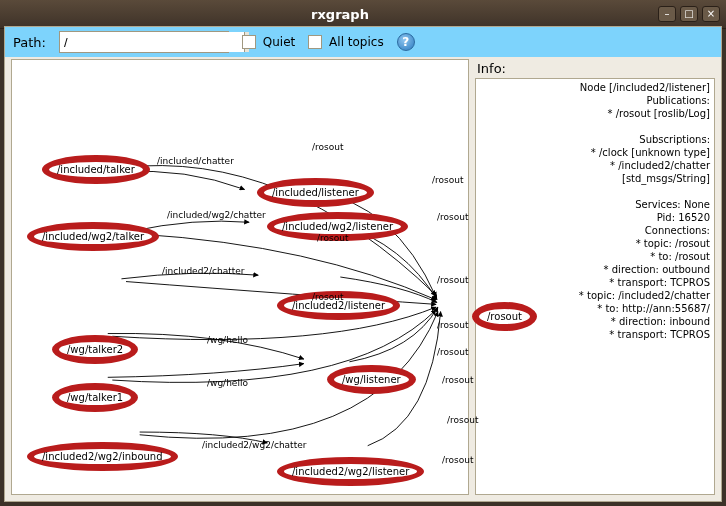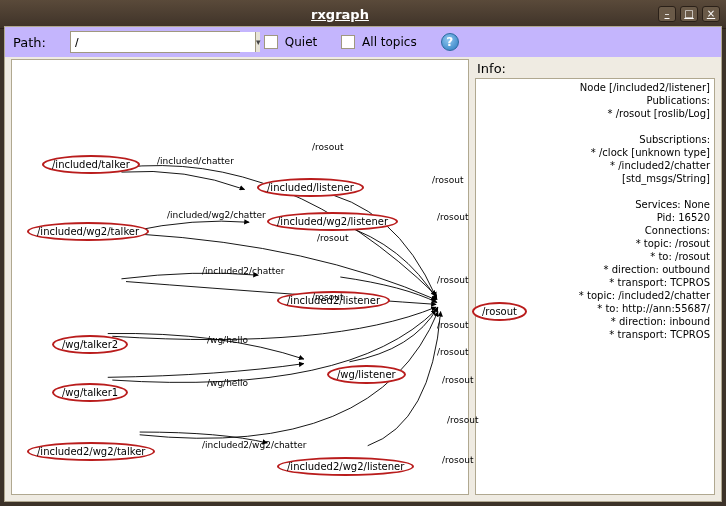"rxgraph" .titlebar { text-decoration: underline -> none }
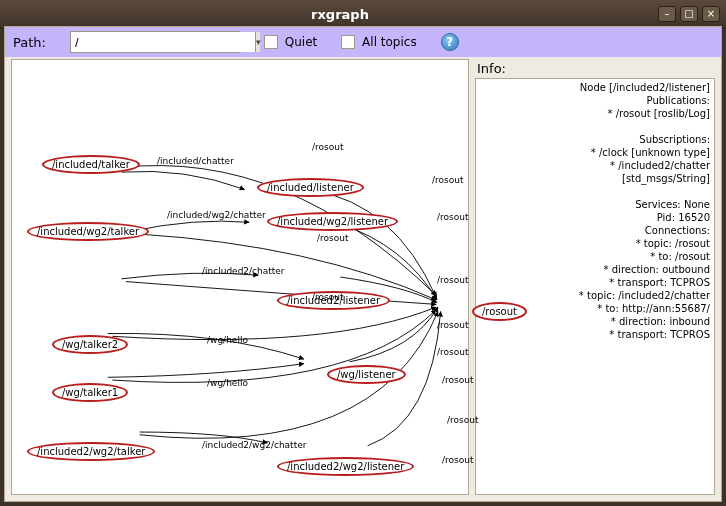"Path:" .toolbar { background: #c4b5fd -> #7dd3fc; gap: 24px -> 13px }
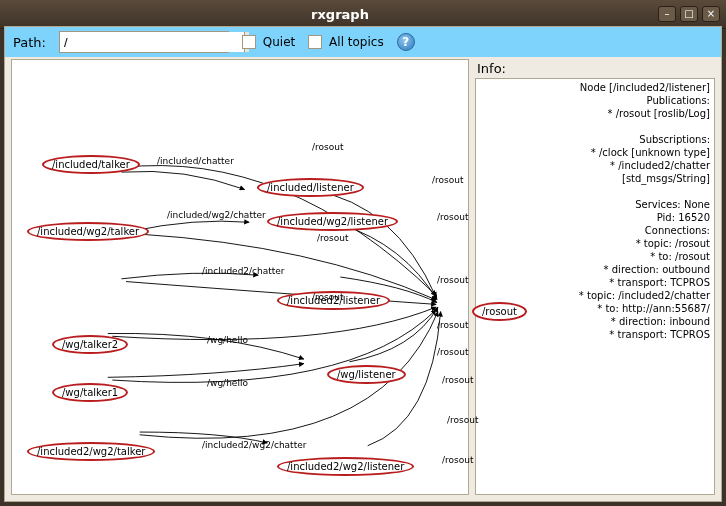"/included/talker" .gnode { border: 2px solid #b91c1c -> 7px solid #b91c1c }
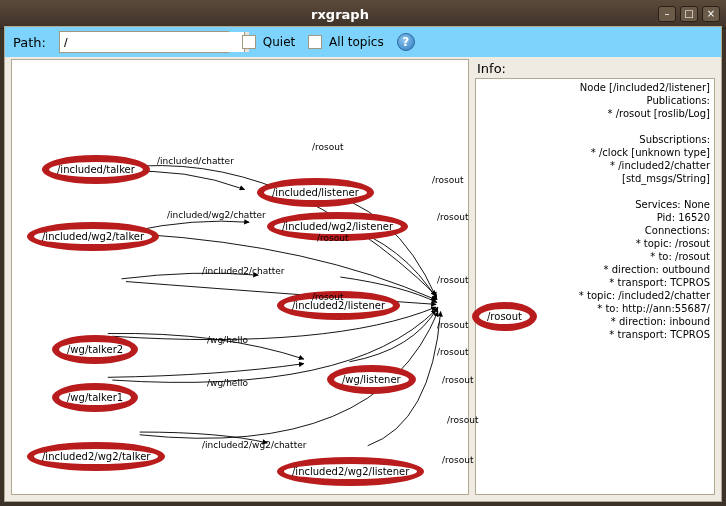"/included2/chatter" div.gedge-label { margin-left: 40px -> none }
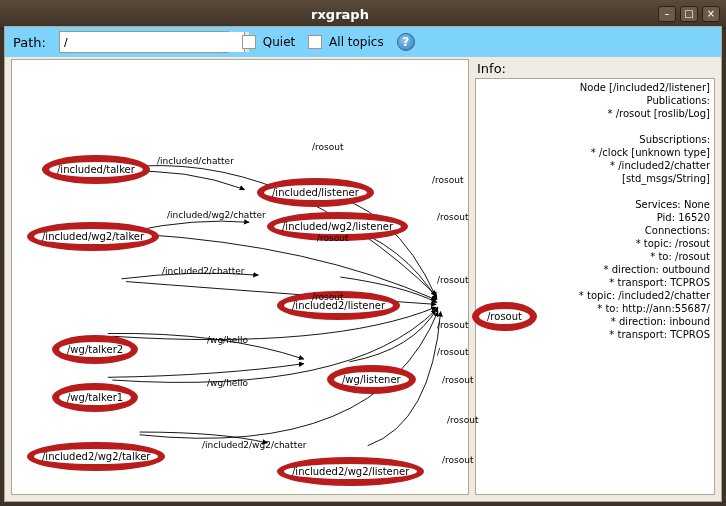"/included2/wg2/talker" div.gnode { text: /included2/wg2/talker -> /included2/wg2/inbound }
